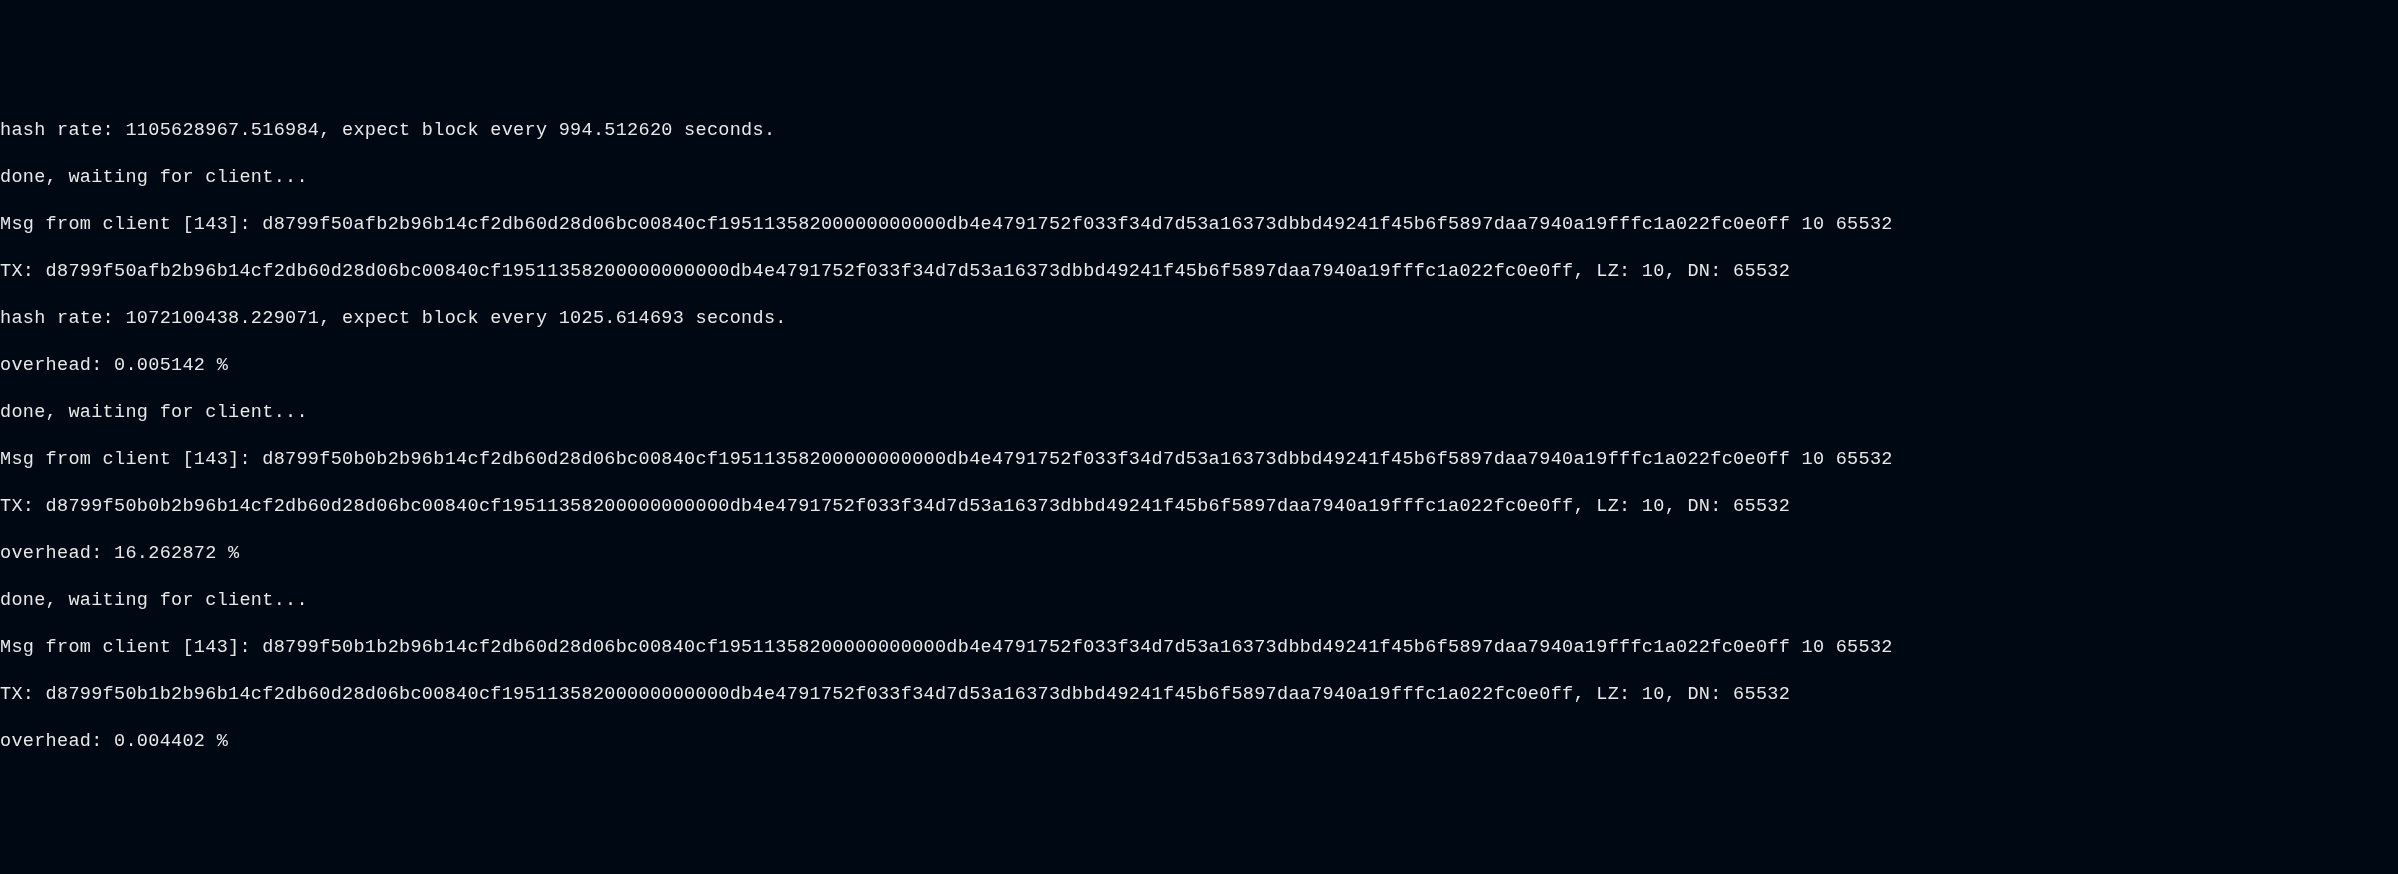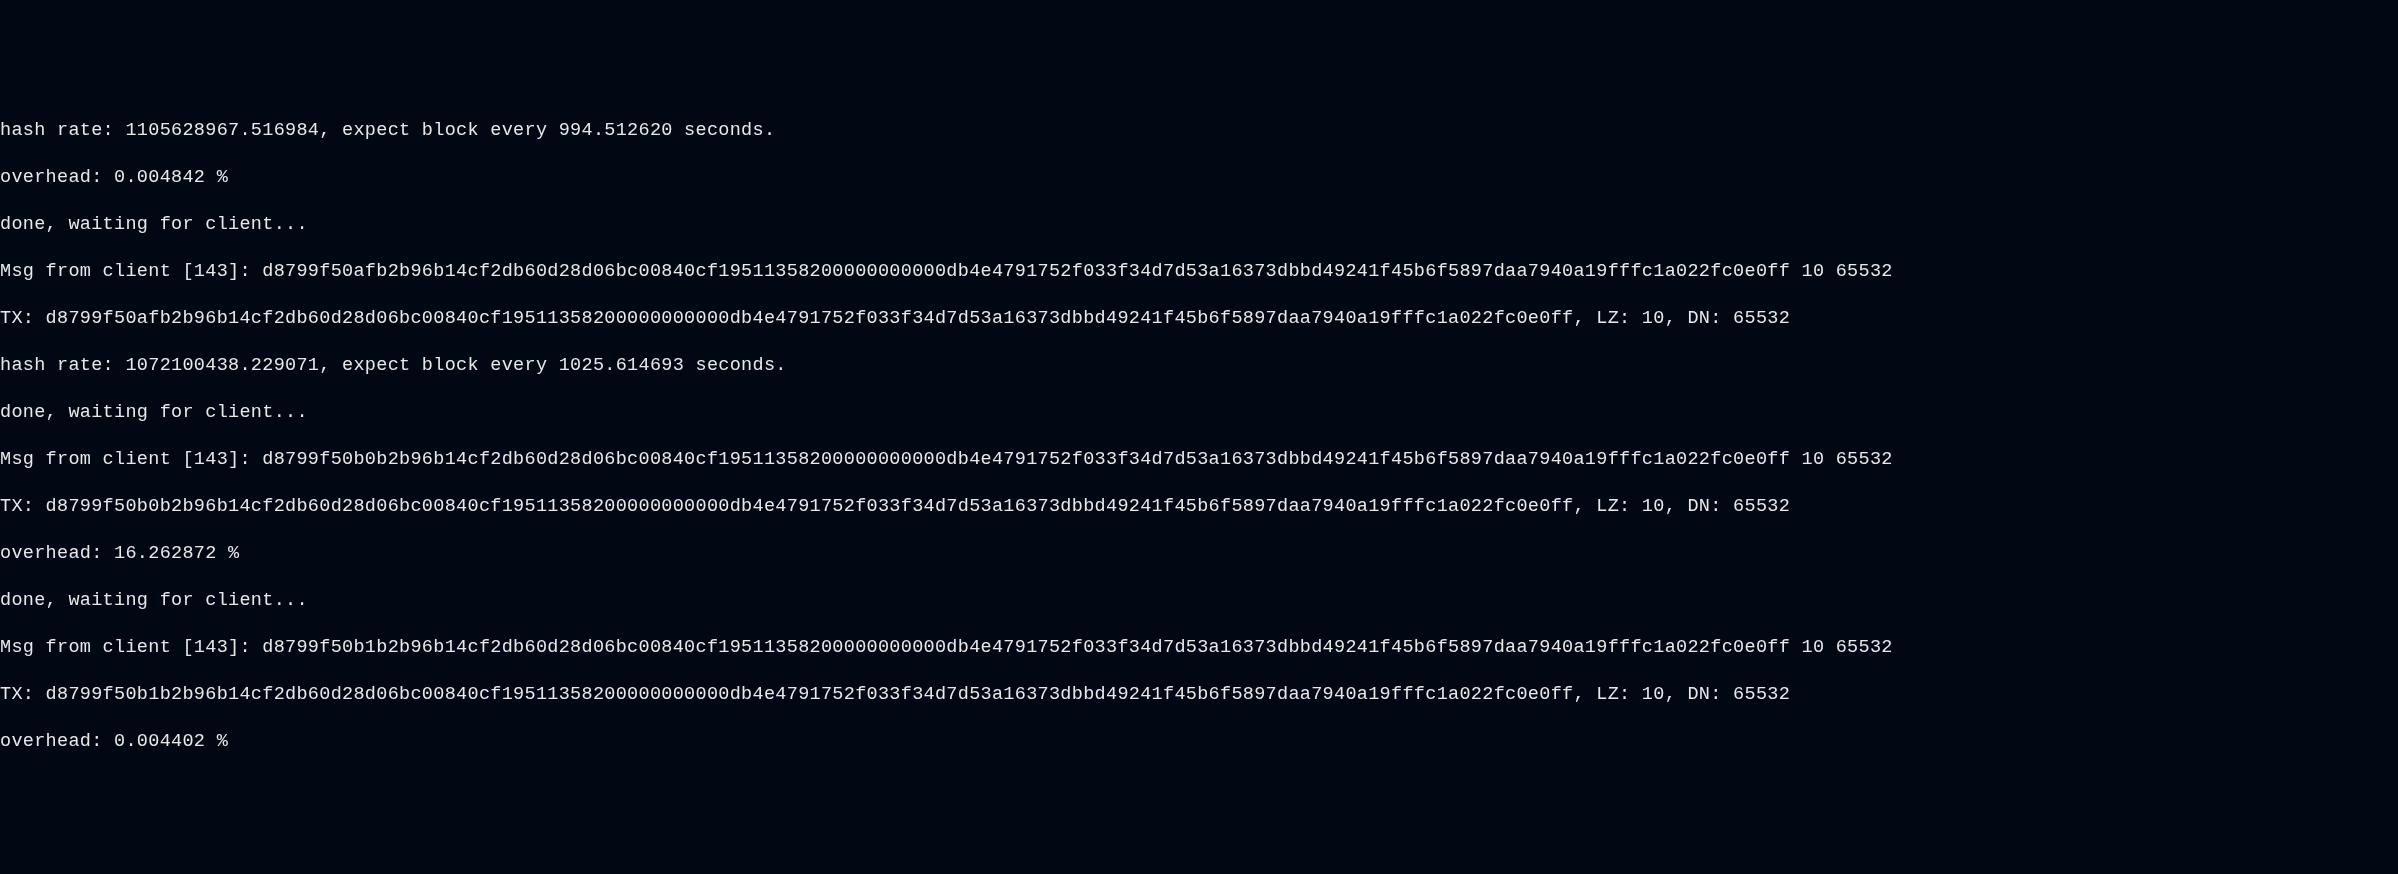"overhead: 0.004842 %" span.line { html: <span>overhead: 0.004842 %</span> -> none }
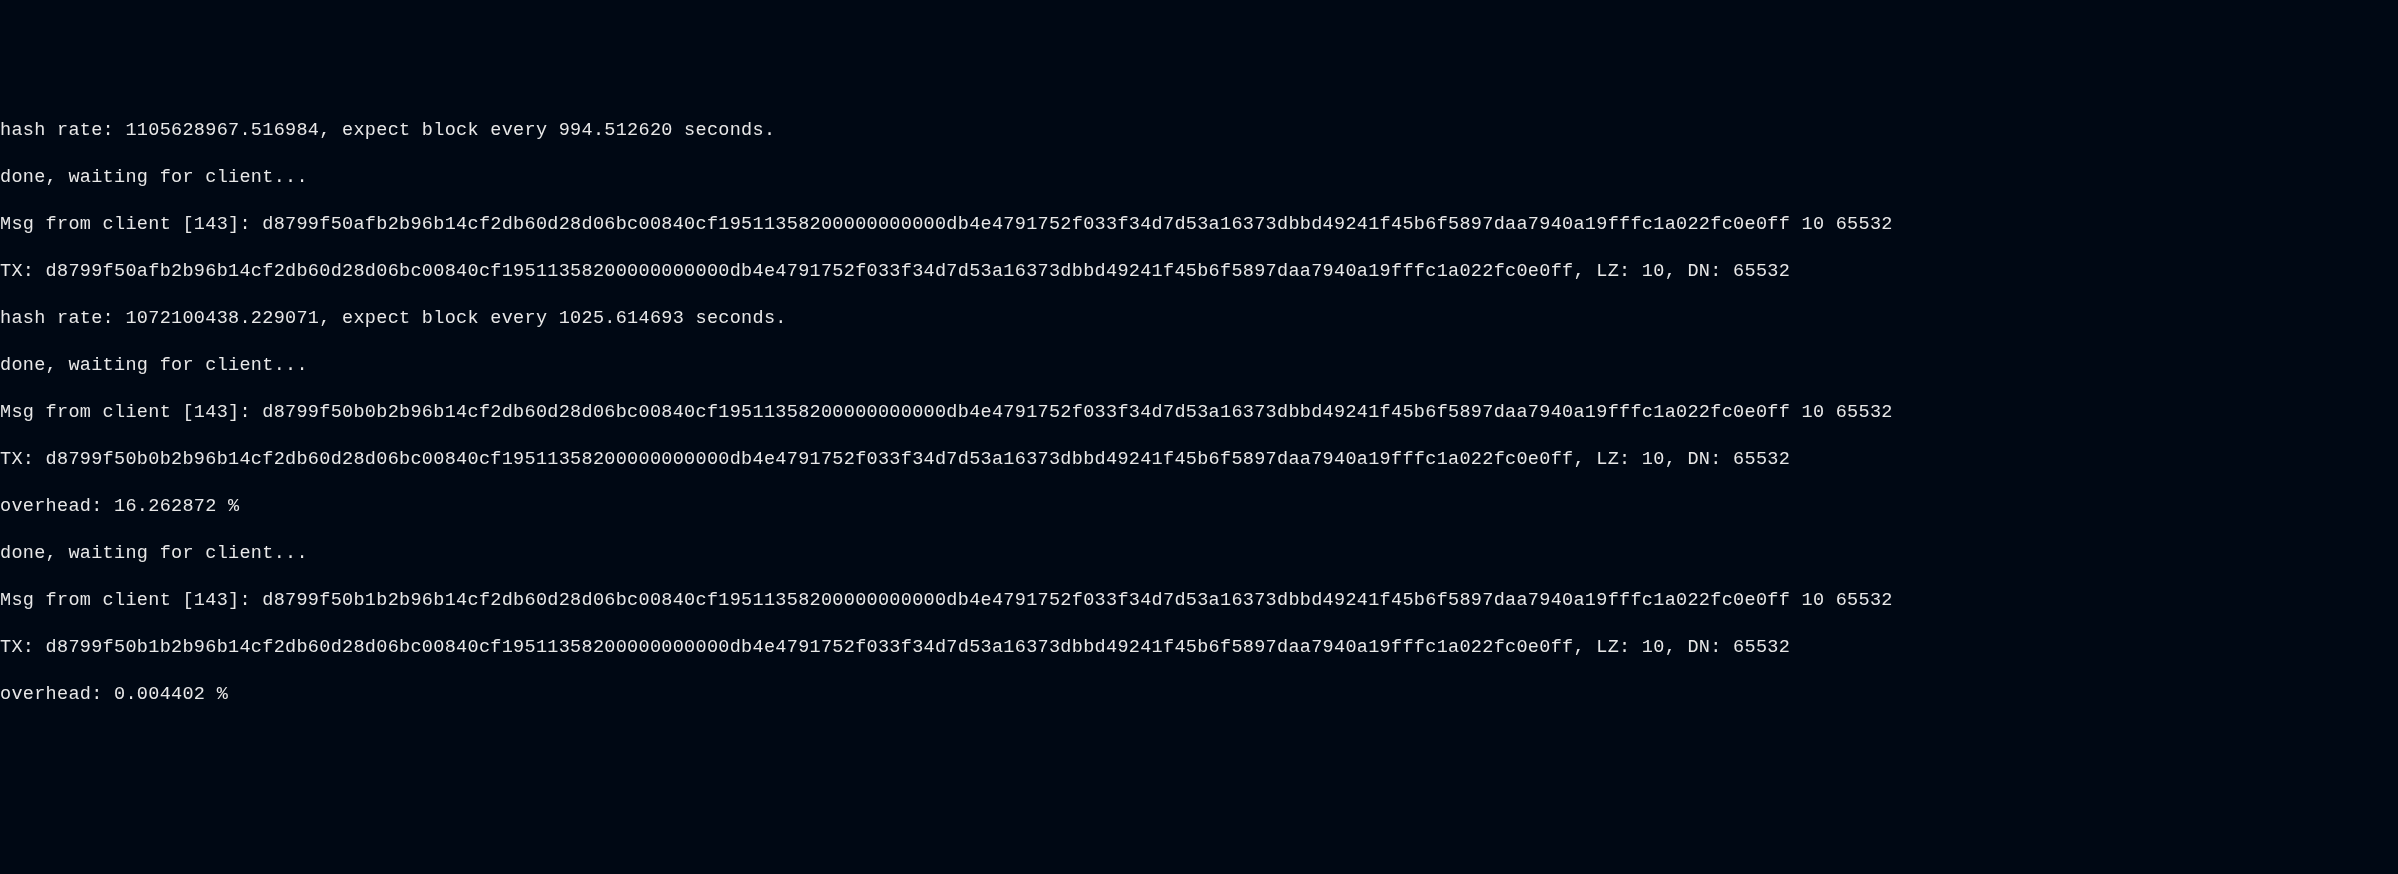"overhead: 0.005142 %" span.line { html: none -> <span>overhead: 0.005142 %</span> }
